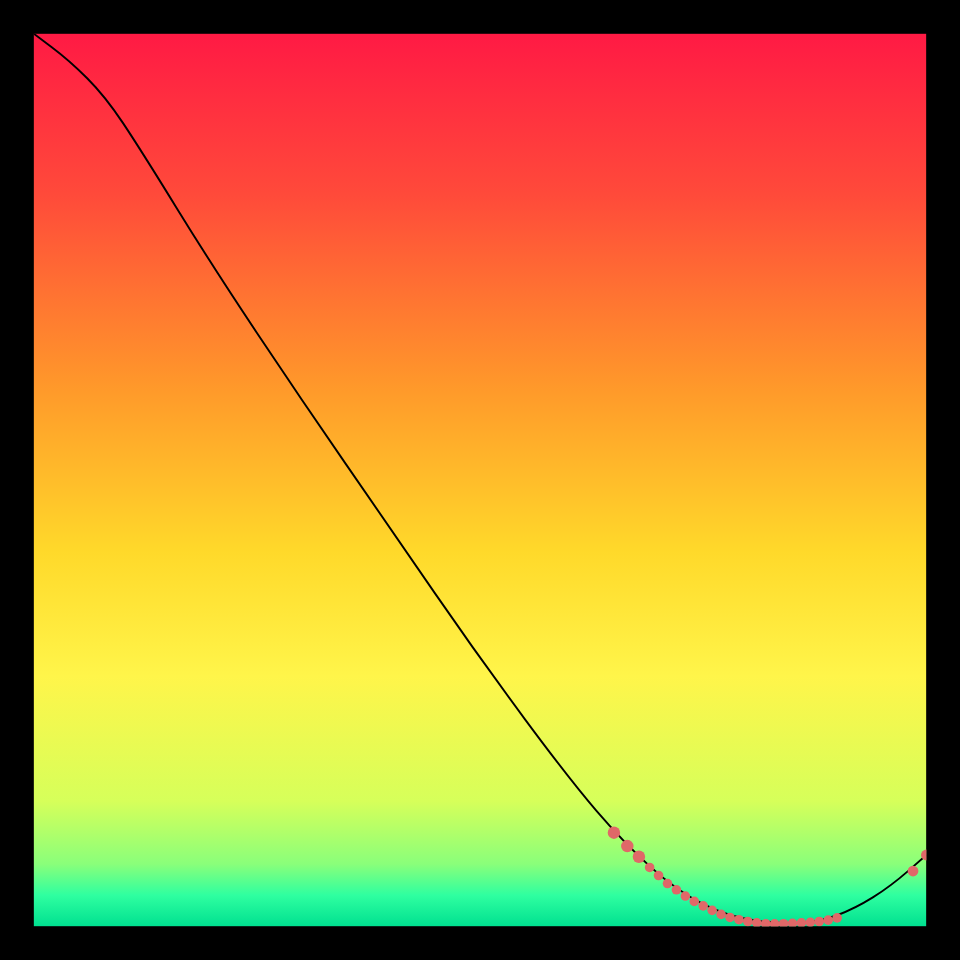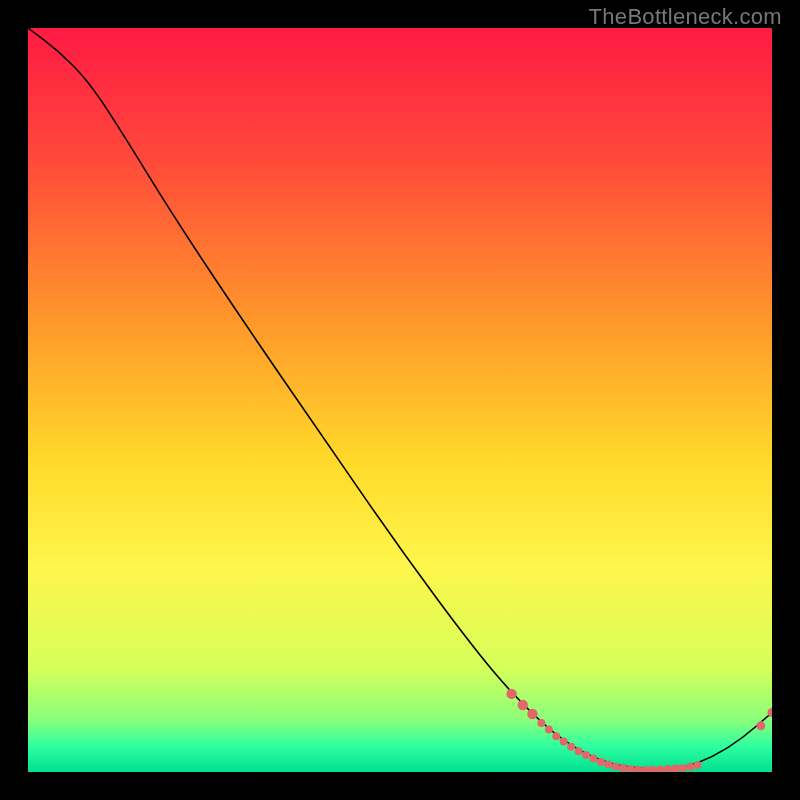"TheBottleneck.com" div.watermark { html: <div>TheBottleneck.com</div> -> none }
